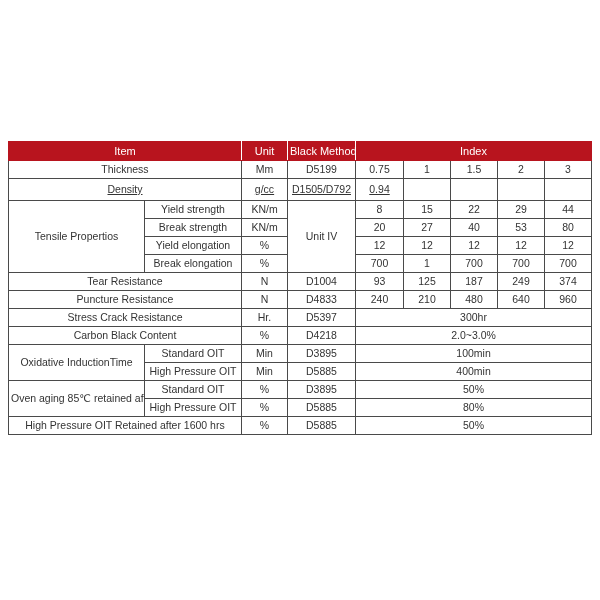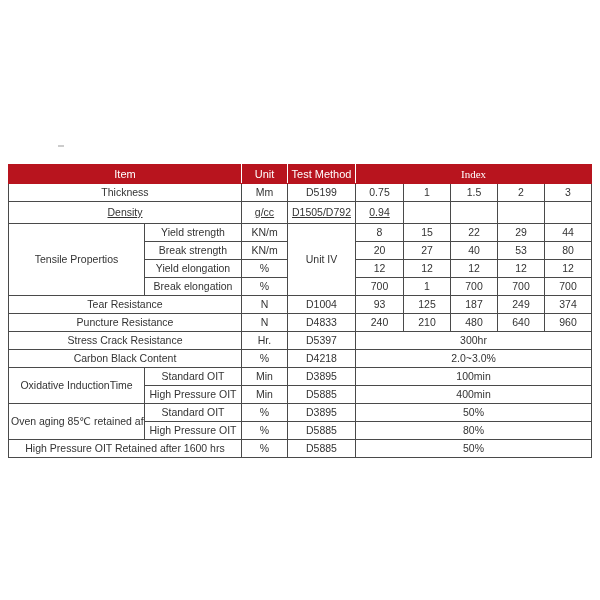"Item" table.spec { top: 164px -> 141px }
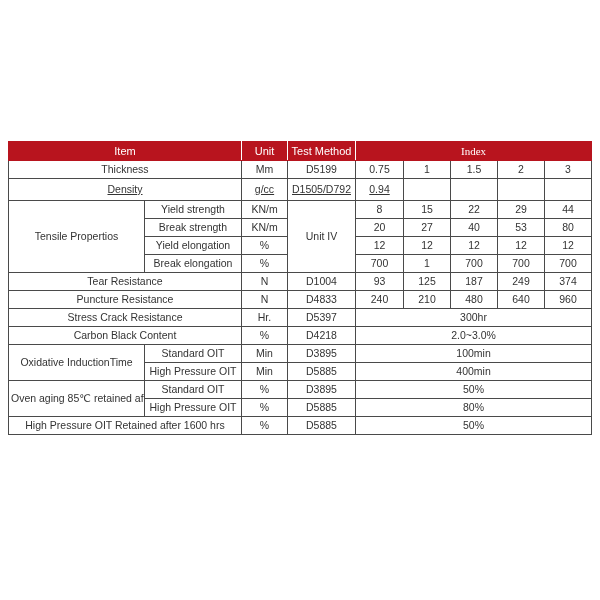"Test Method" th { text: Test -> Black }
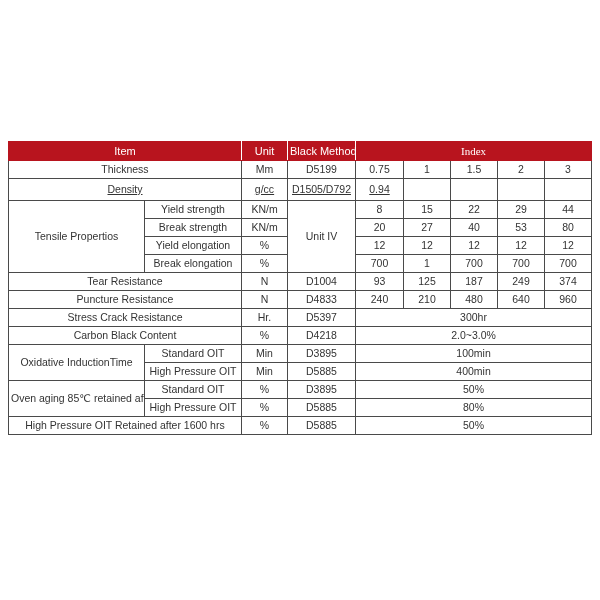"Index" table.spec thead th:last-child { font-family: Liberation Serif, serif -> none }
